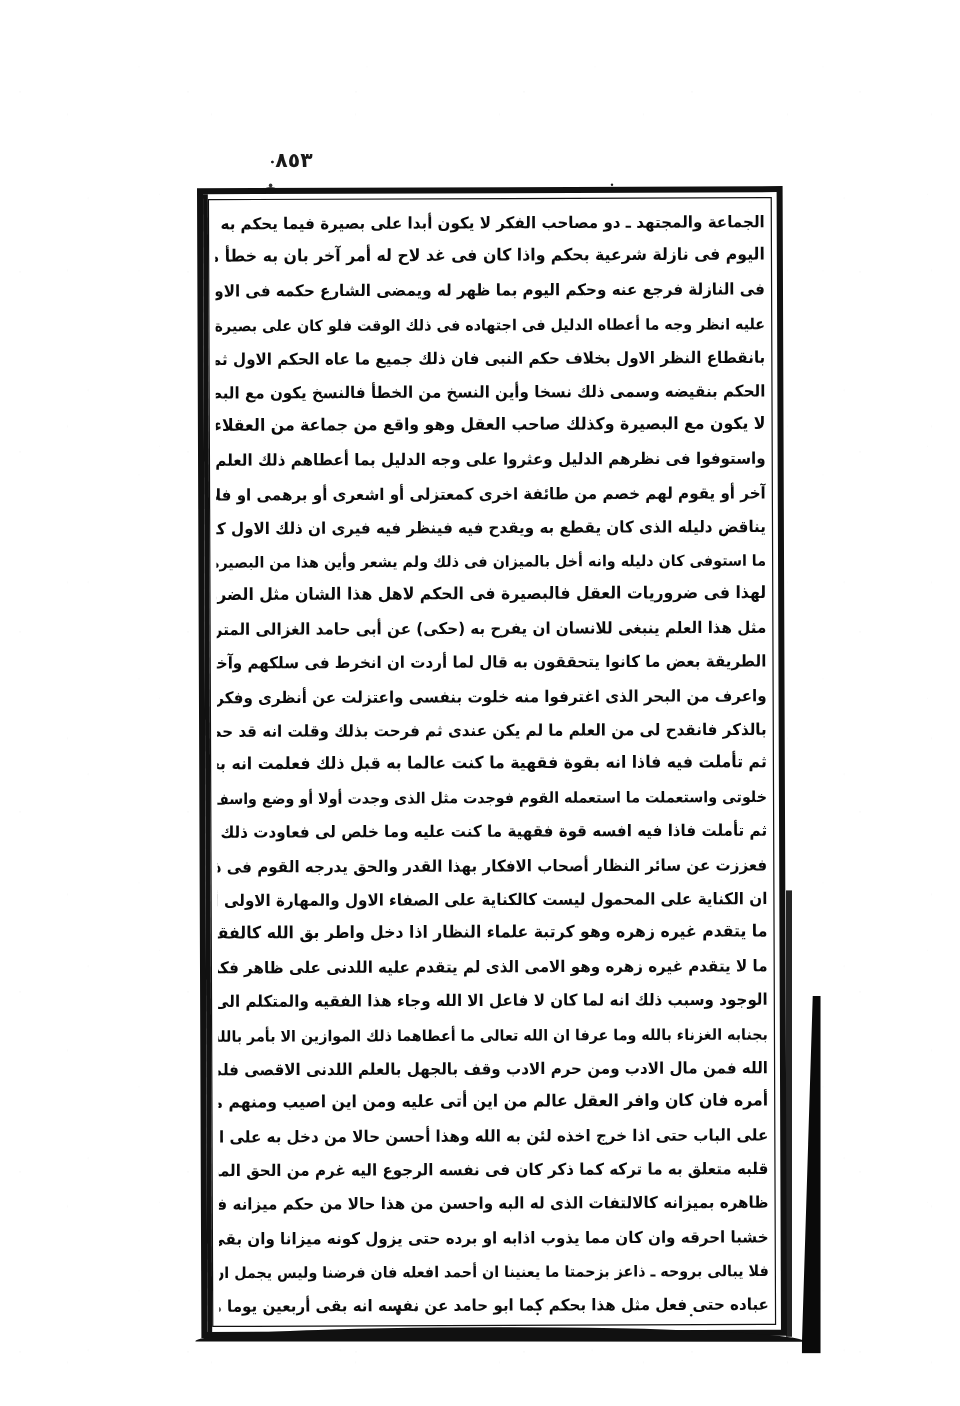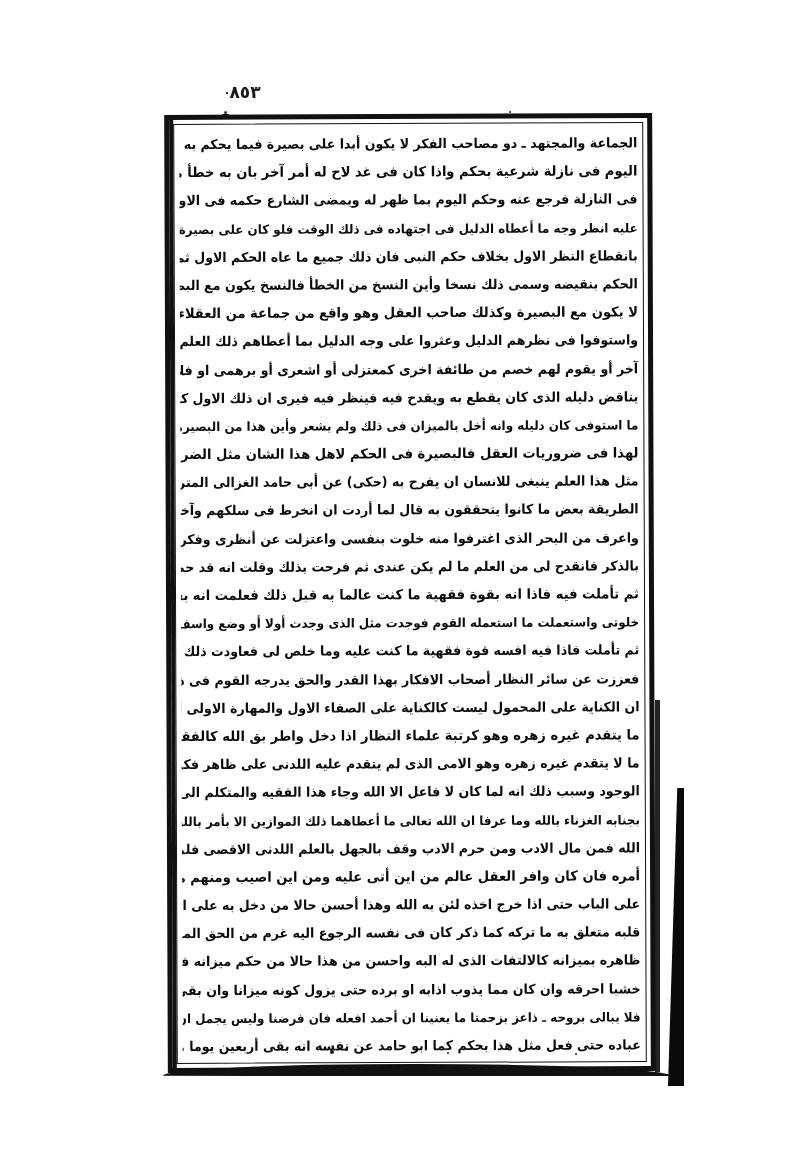"٨٥٣" #scan-sheet { margin-top: none -> 42px }
